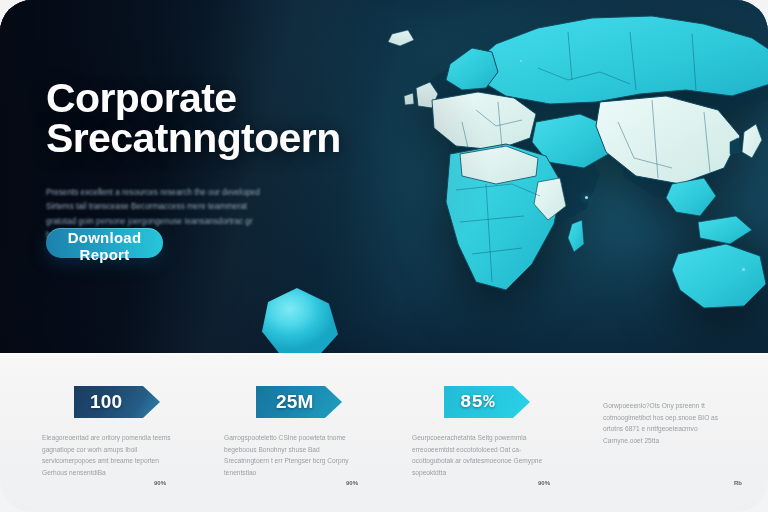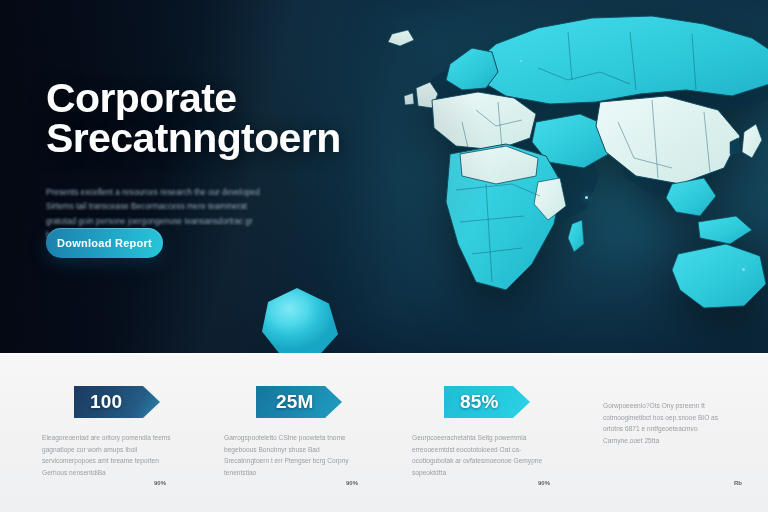"Corporate" .slide { border-radius: none -> 32px }
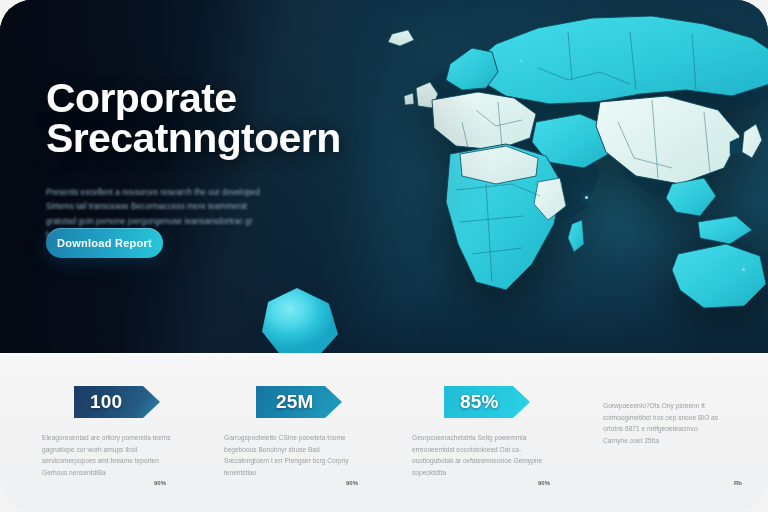"Download Report" .cta { font-size: 11px -> 15px }
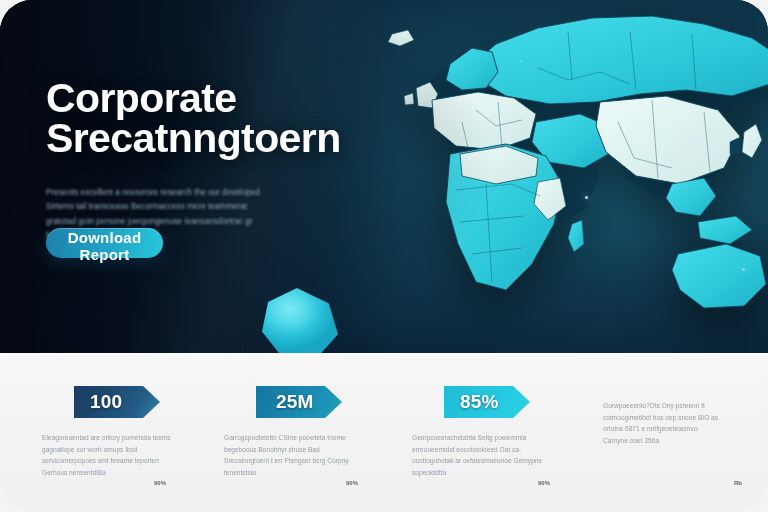"85%" .badge-3 { font-family: none -> Liberation Mono, monospace }
